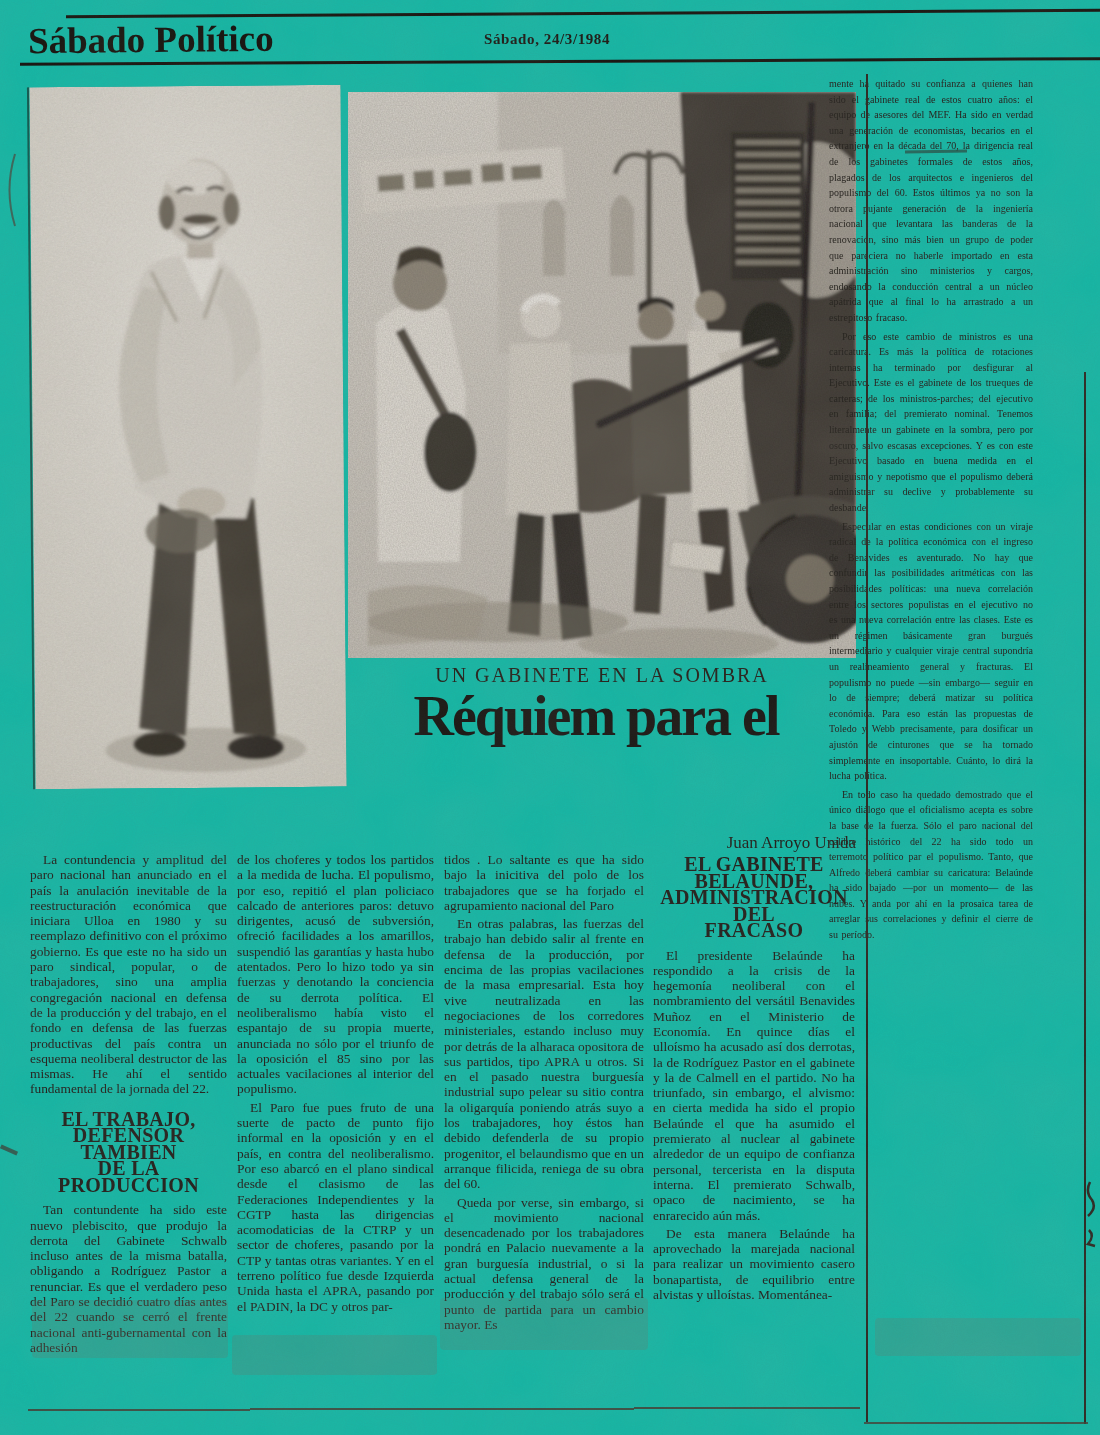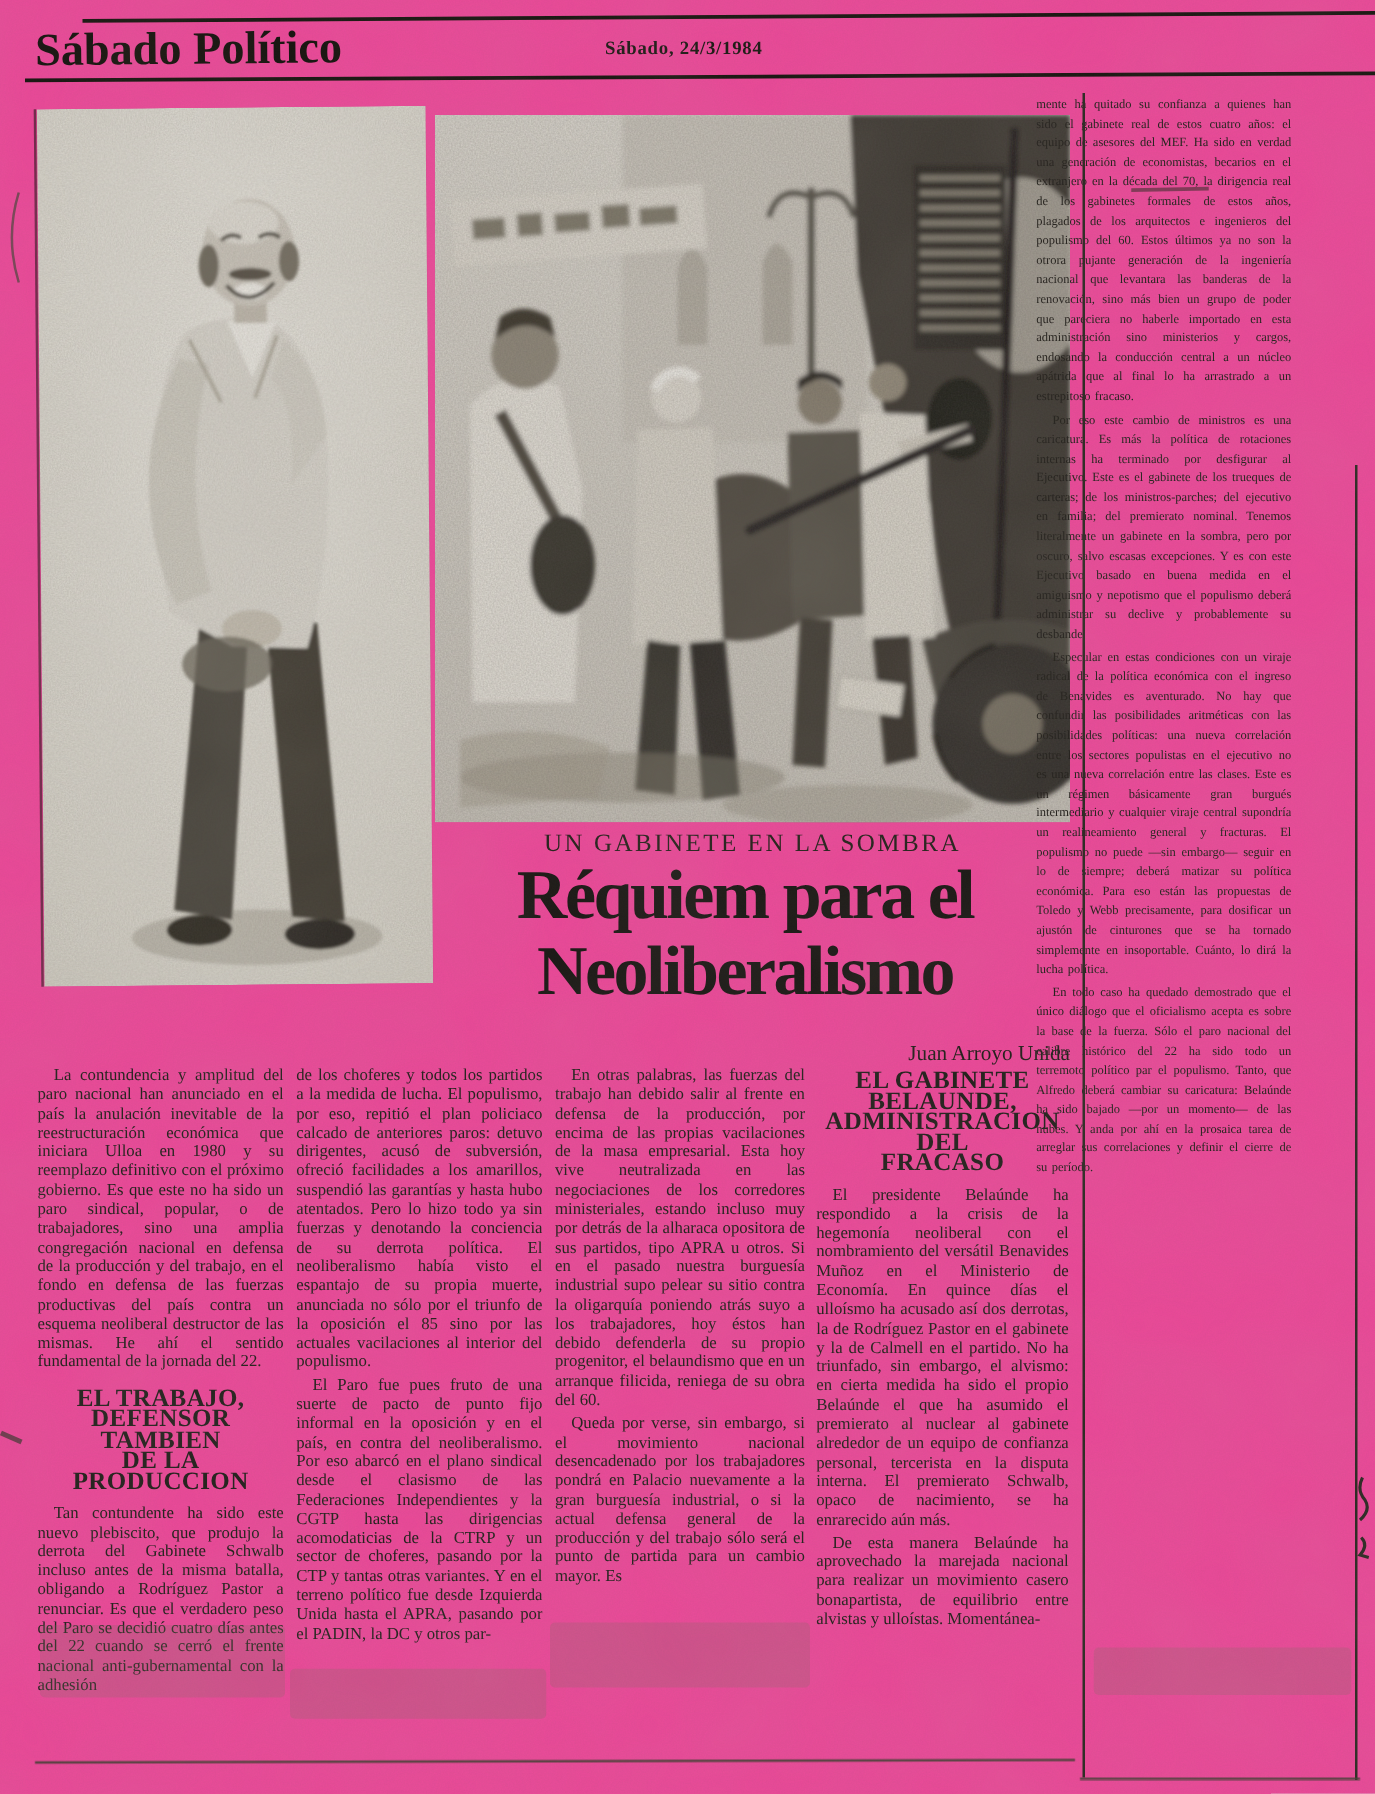"Sábado Político" .page { background: #ec4899 -> #14b8a6 }
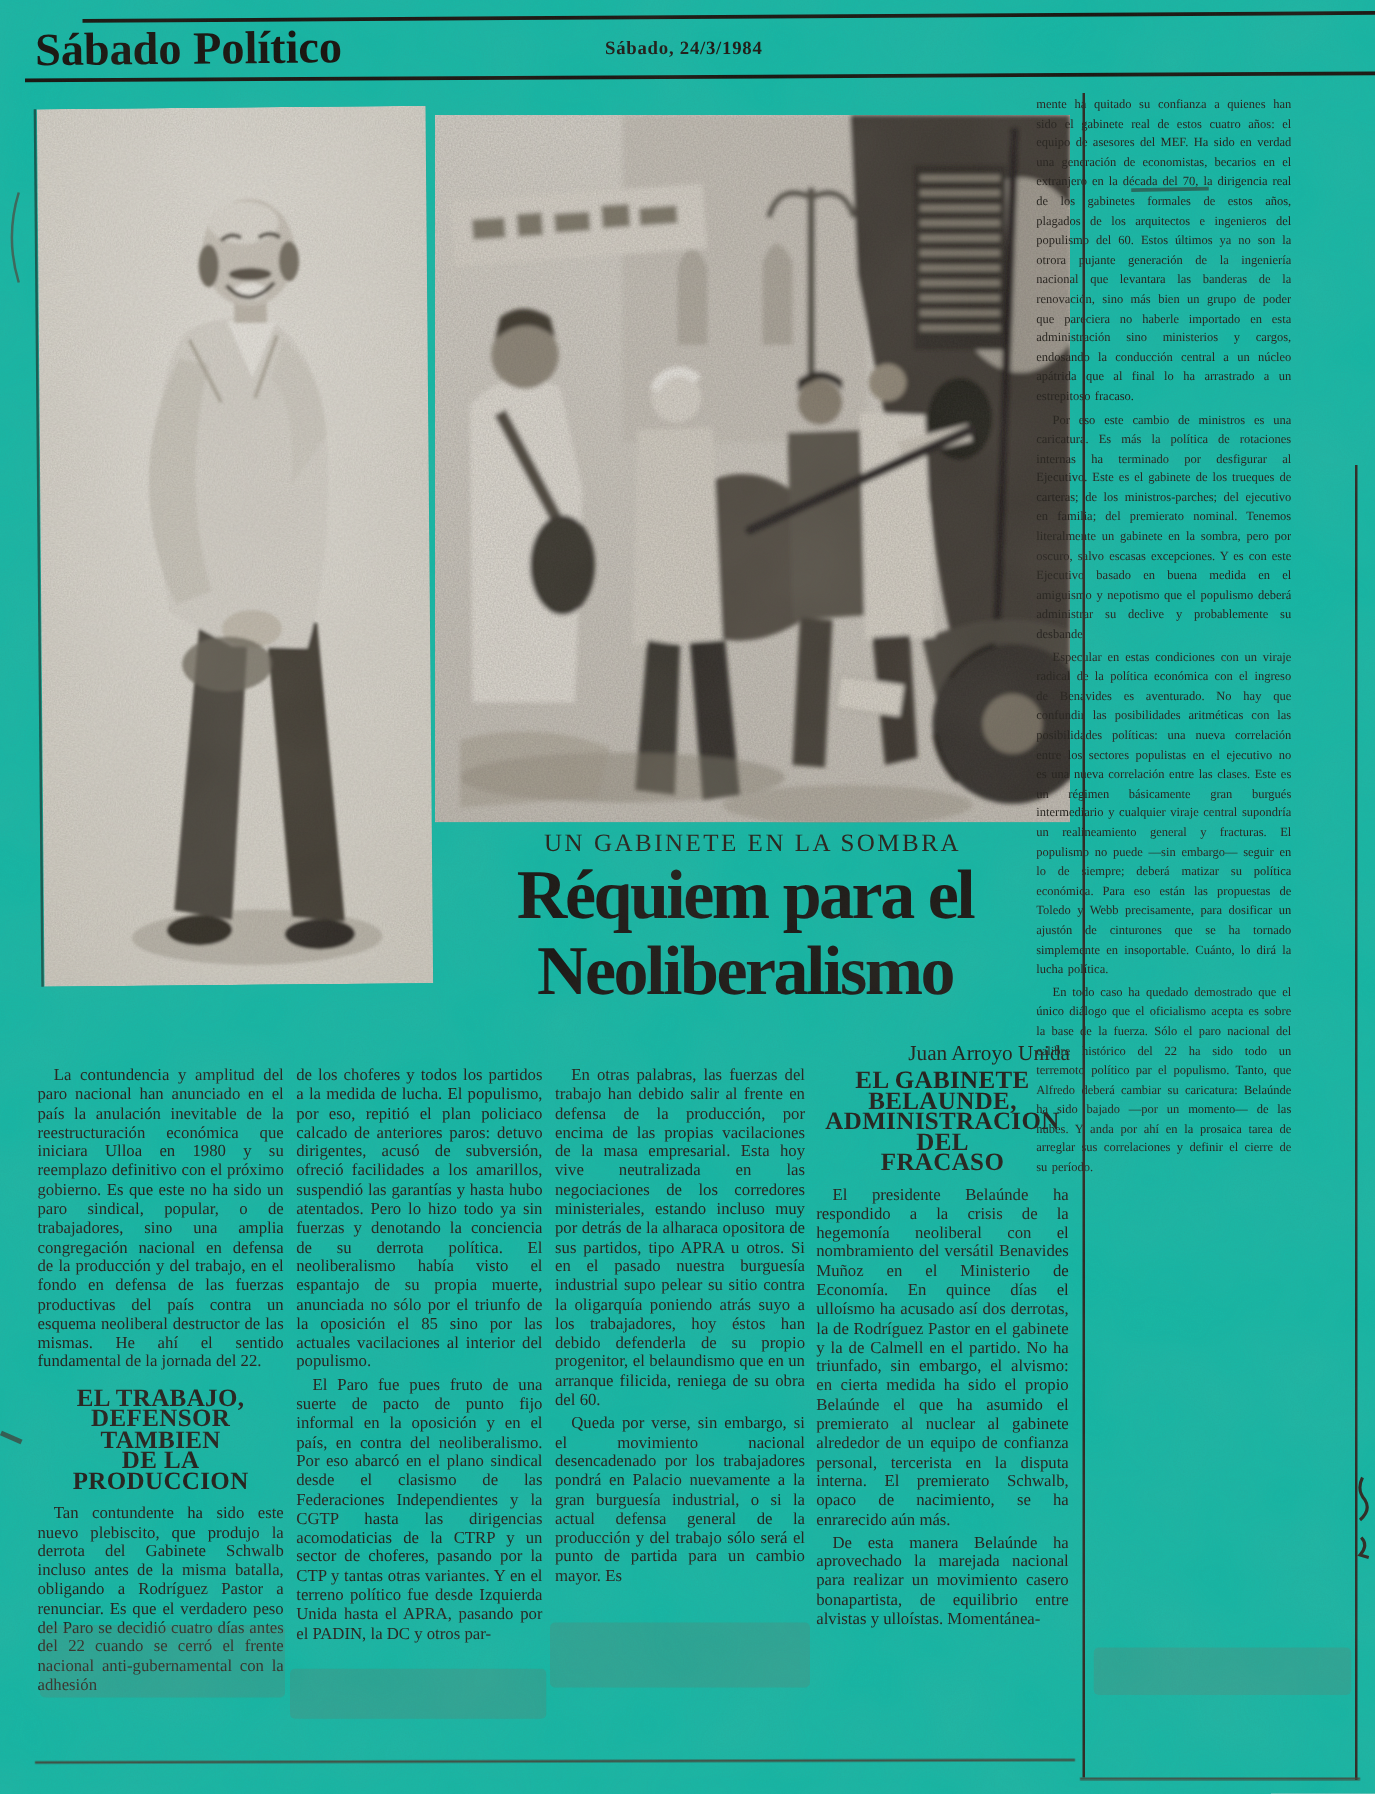"Neoliberalismo" span { html: <span>Neoliberalismo</span> -> none }
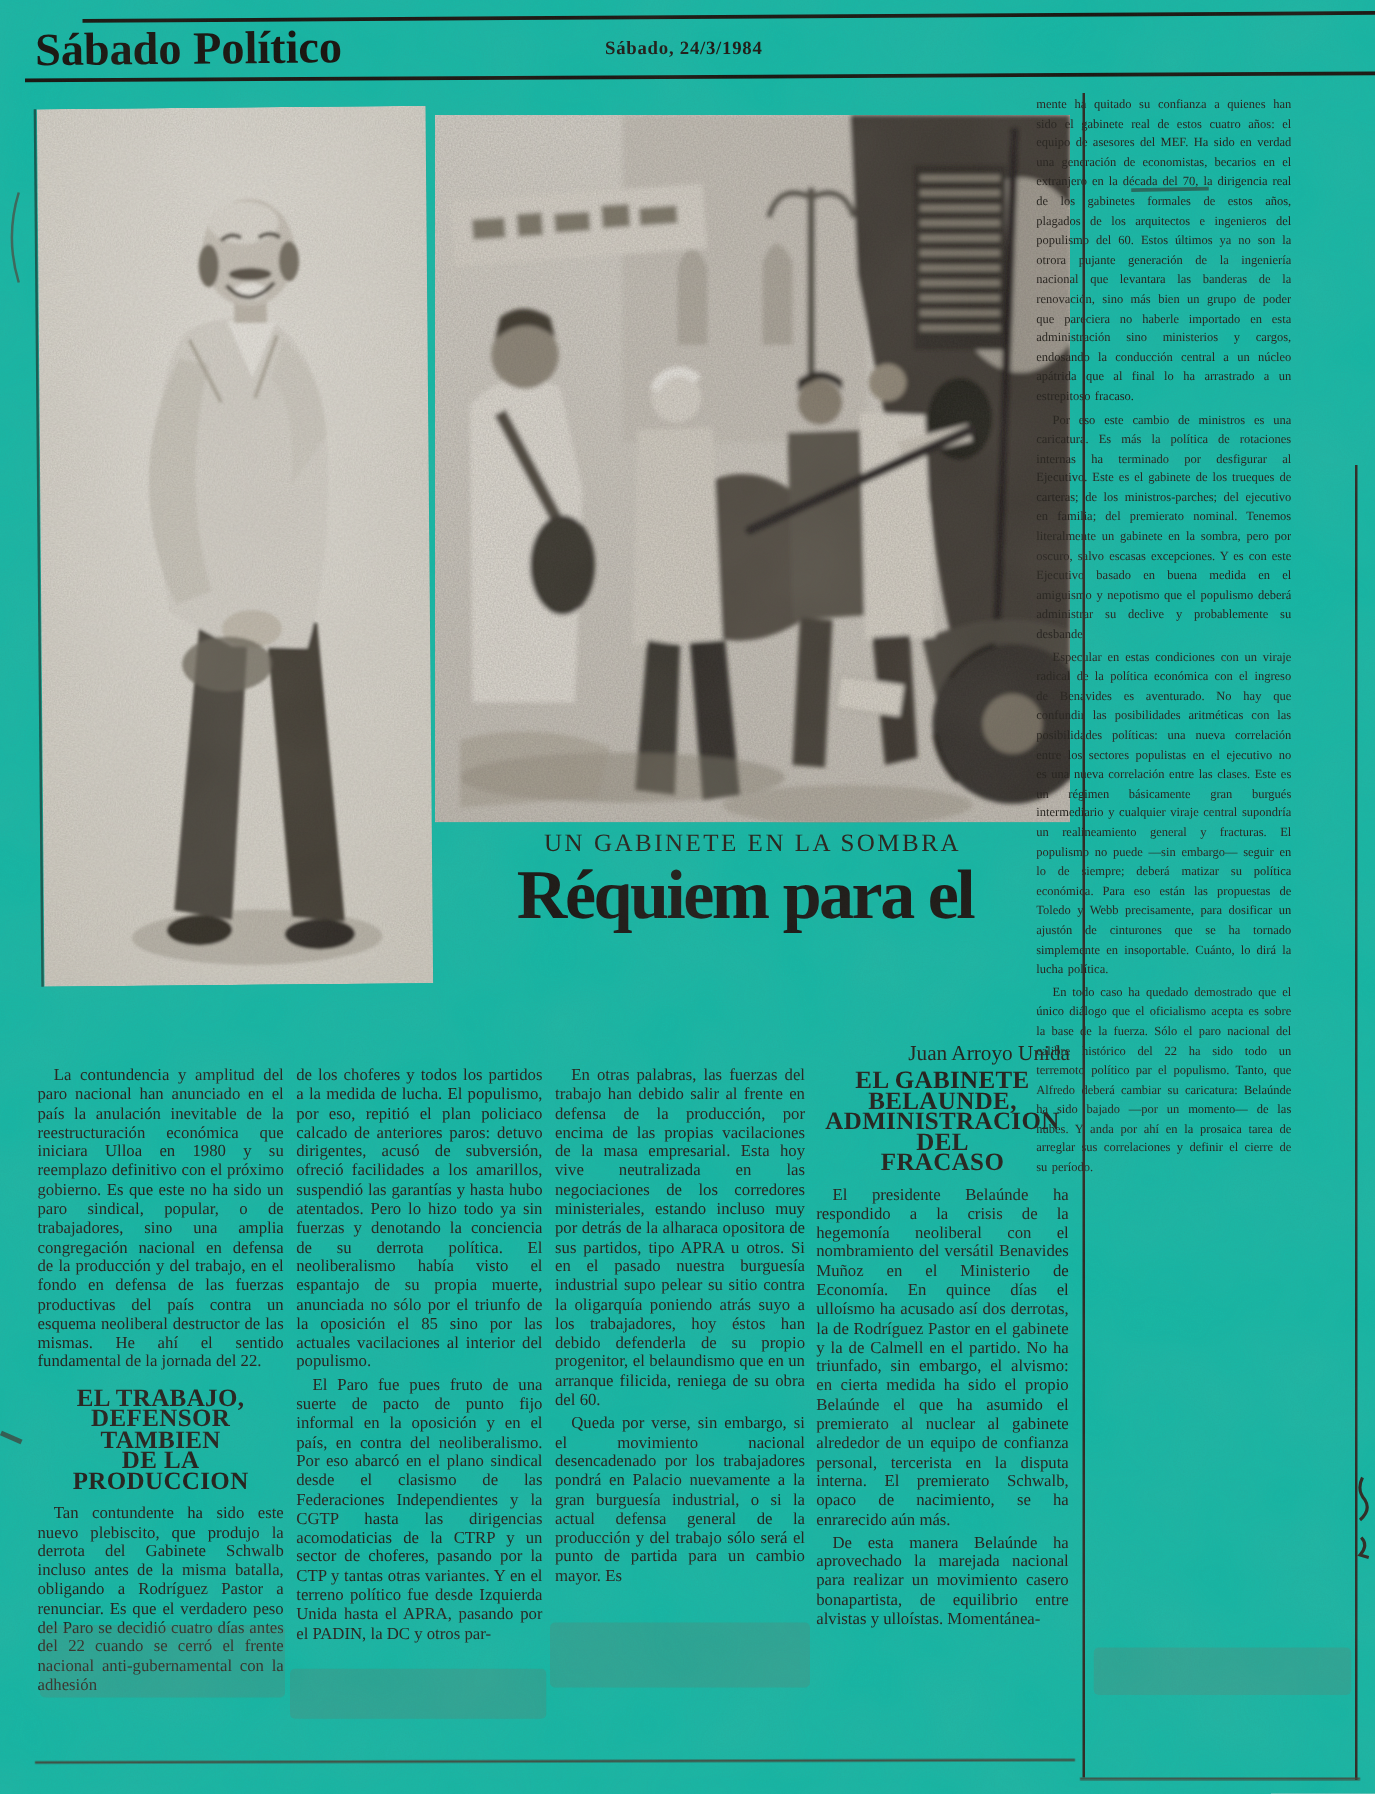"tidos . Lo saltante es" p.cont { html: none -> <p>tidos . Lo saltante es que ha sido bajo la inicitiva del polo de los trabajadores que se ha forjado el agrupamiento nacional del Paro</p> }
